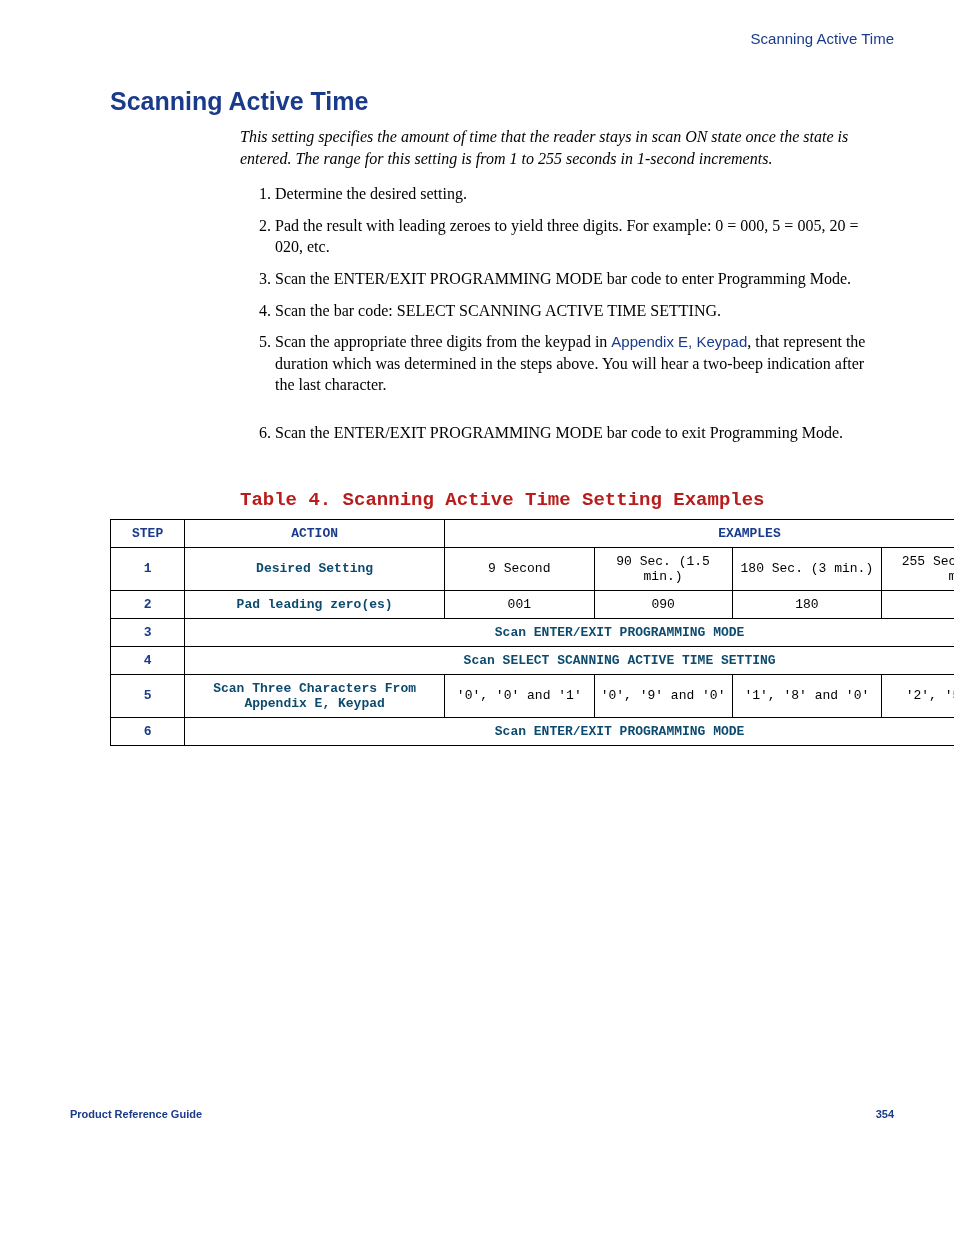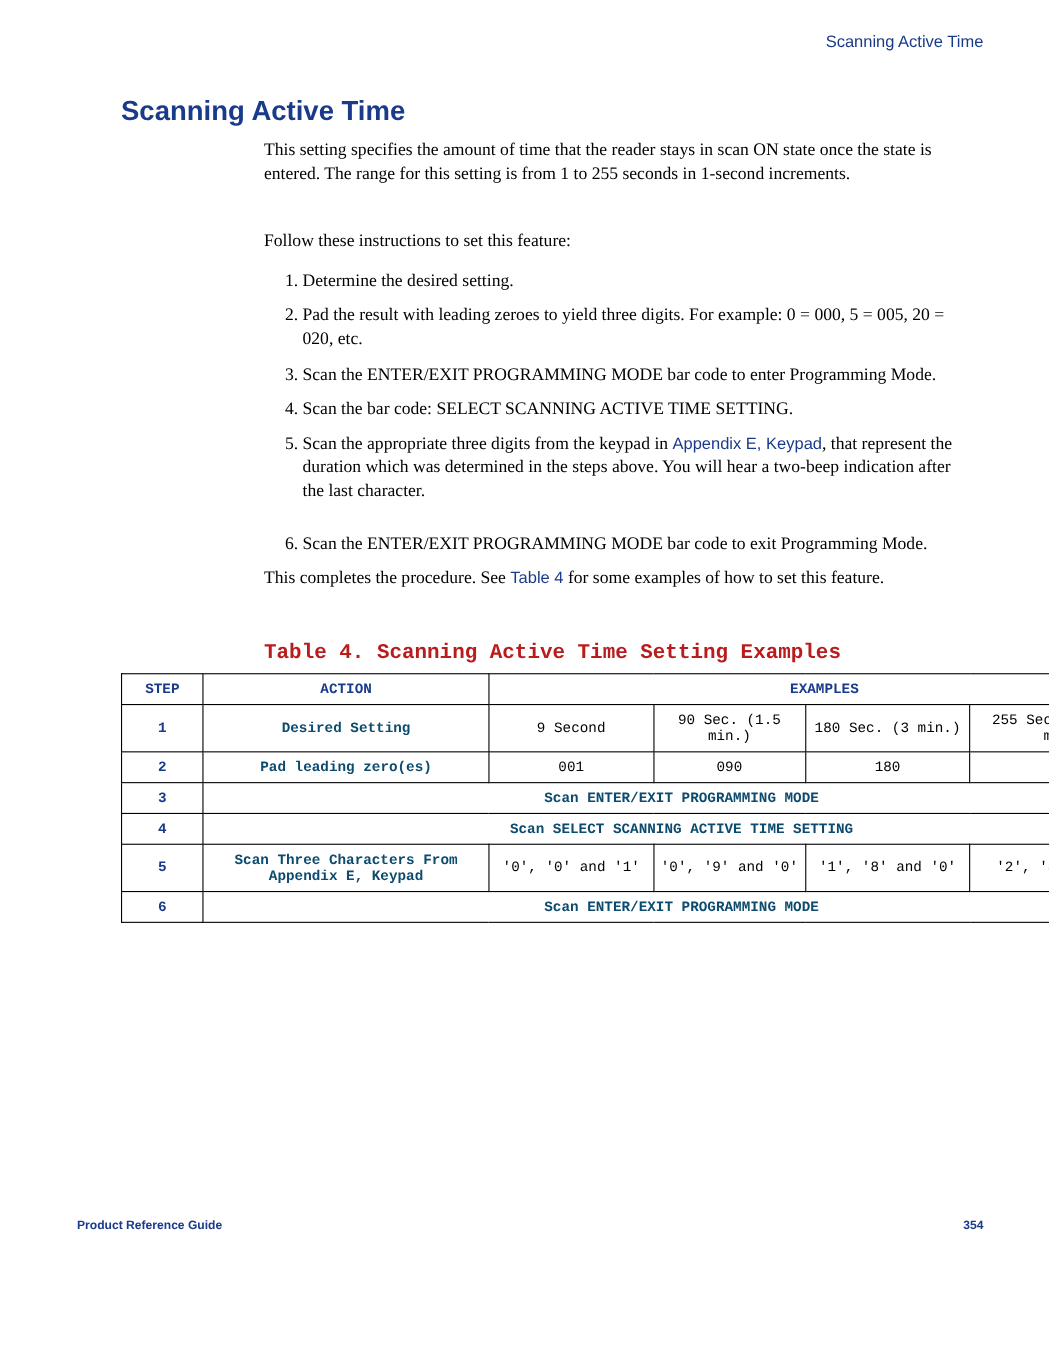"This setting specifies the amount" .body-text p { font-style: none -> italic }
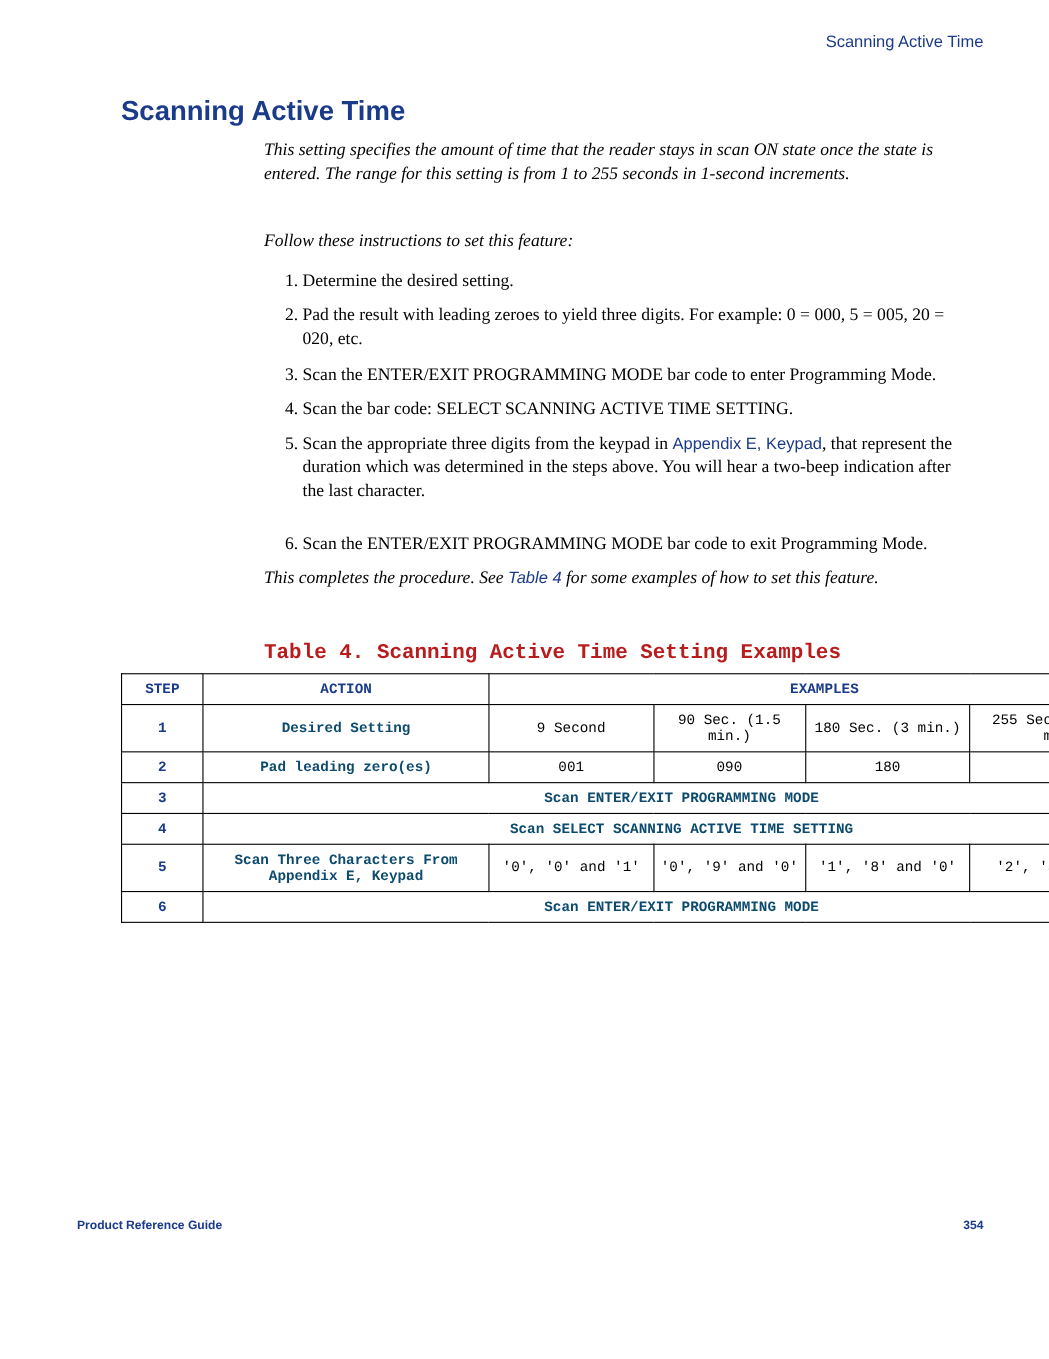"Follow these instructions to set" p { html: <p>Follow these instructions to set this feature:</p> -> none }
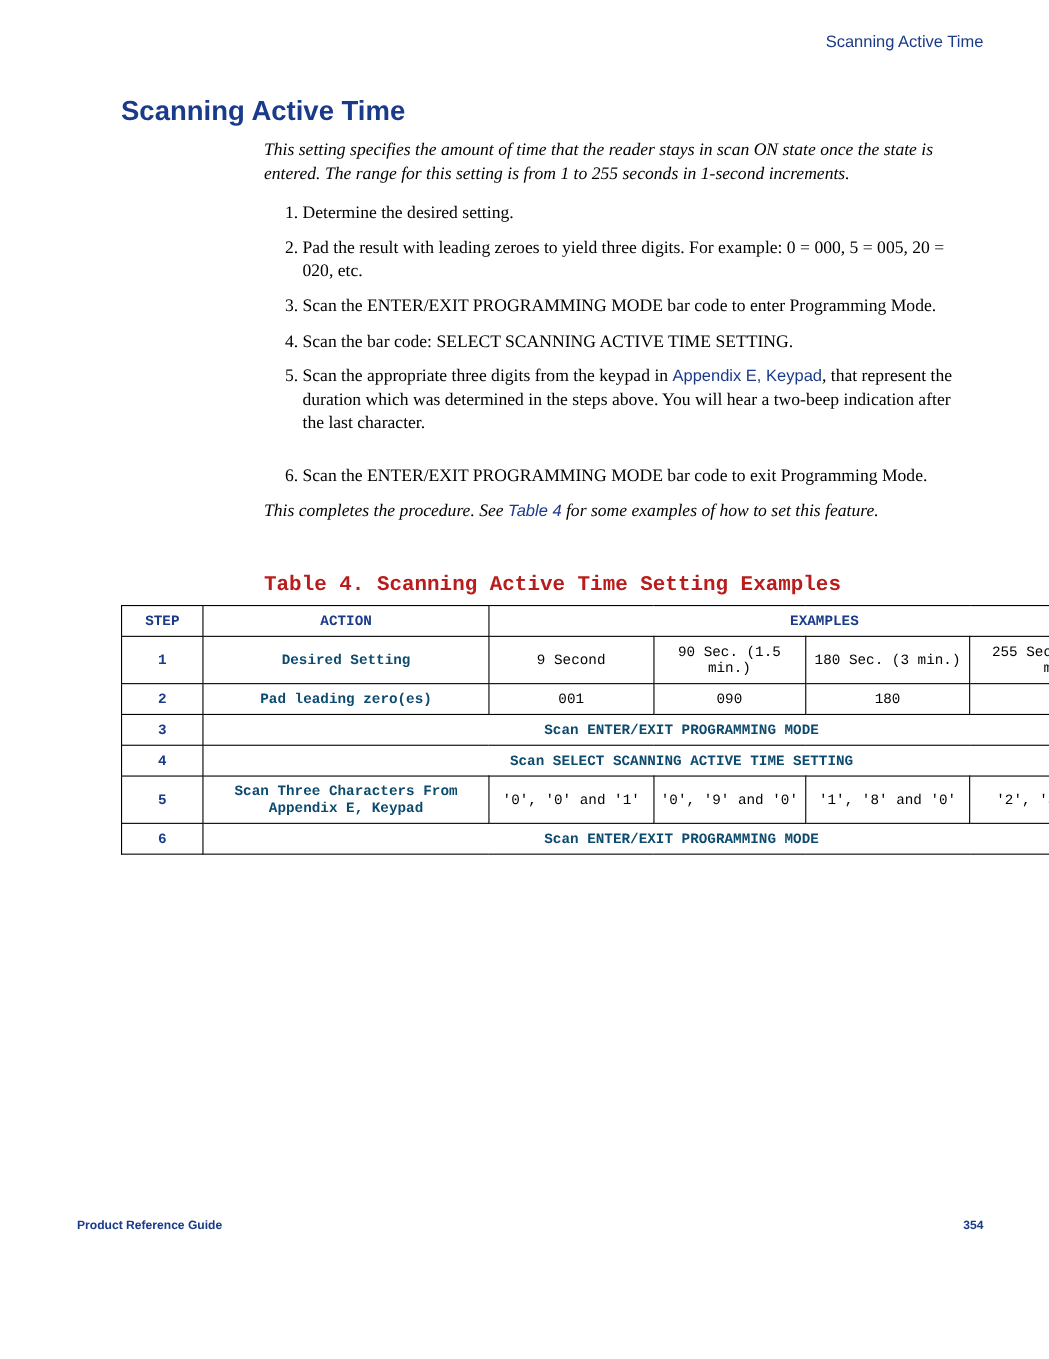"This completes the procedure. See" p { html: <p> <span>This completes the procedure. See </span><span>Table 4</span><span> for some examples of how to set this feature.</span> </p> -> none }
